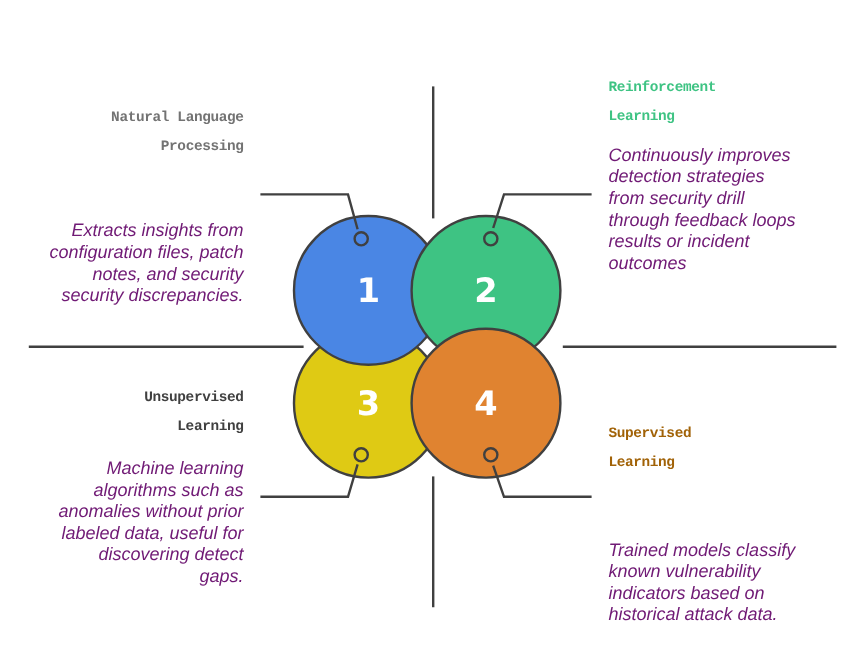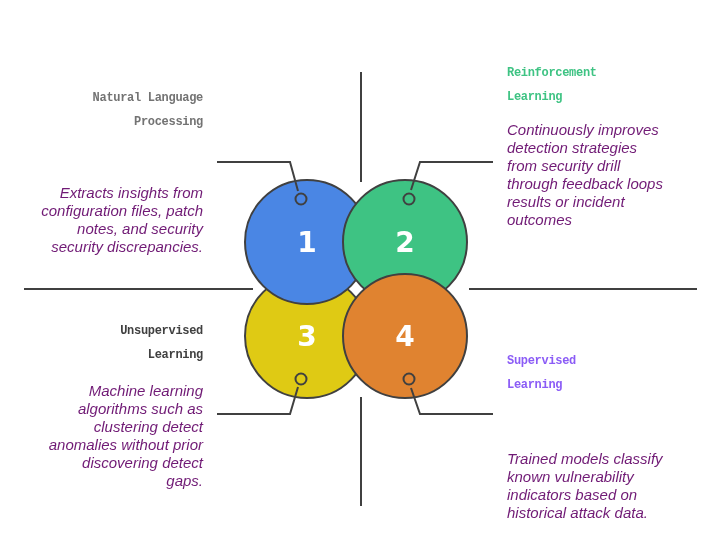"Supervised" div.title { color: #8b5cf6 -> #a16207 }
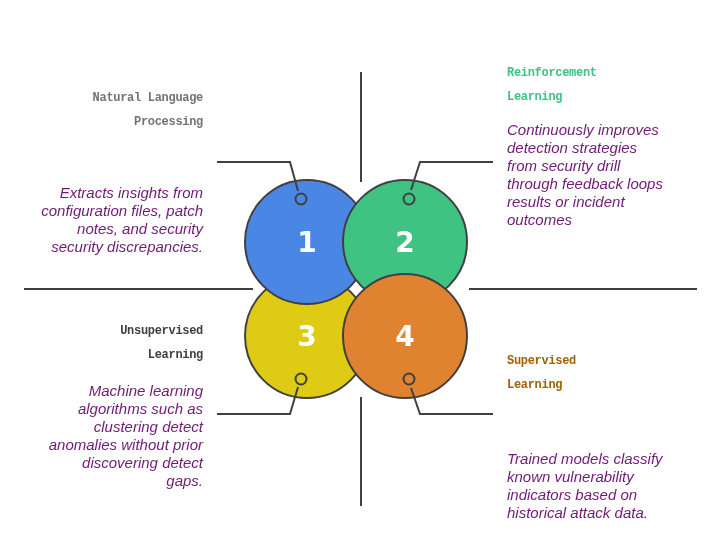"clustering detect" span.line { html: <span>clustering detect</span> -> none }
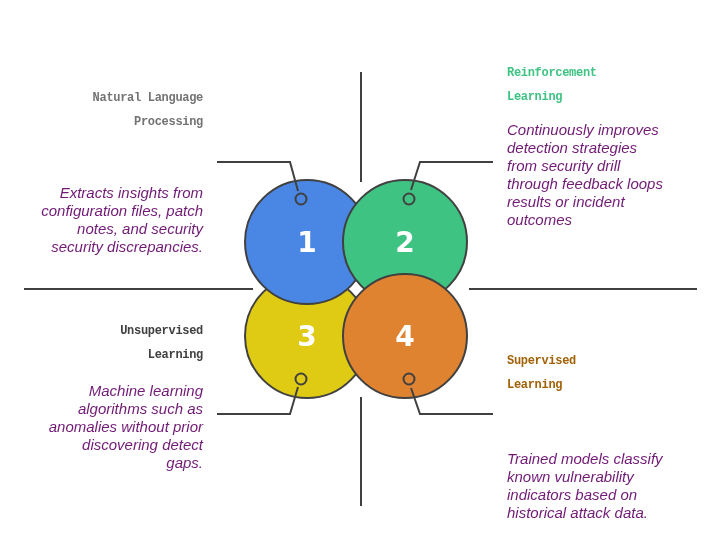"labeled data, useful for" span.line { html: none -> <span>labeled data, useful for</span> }
